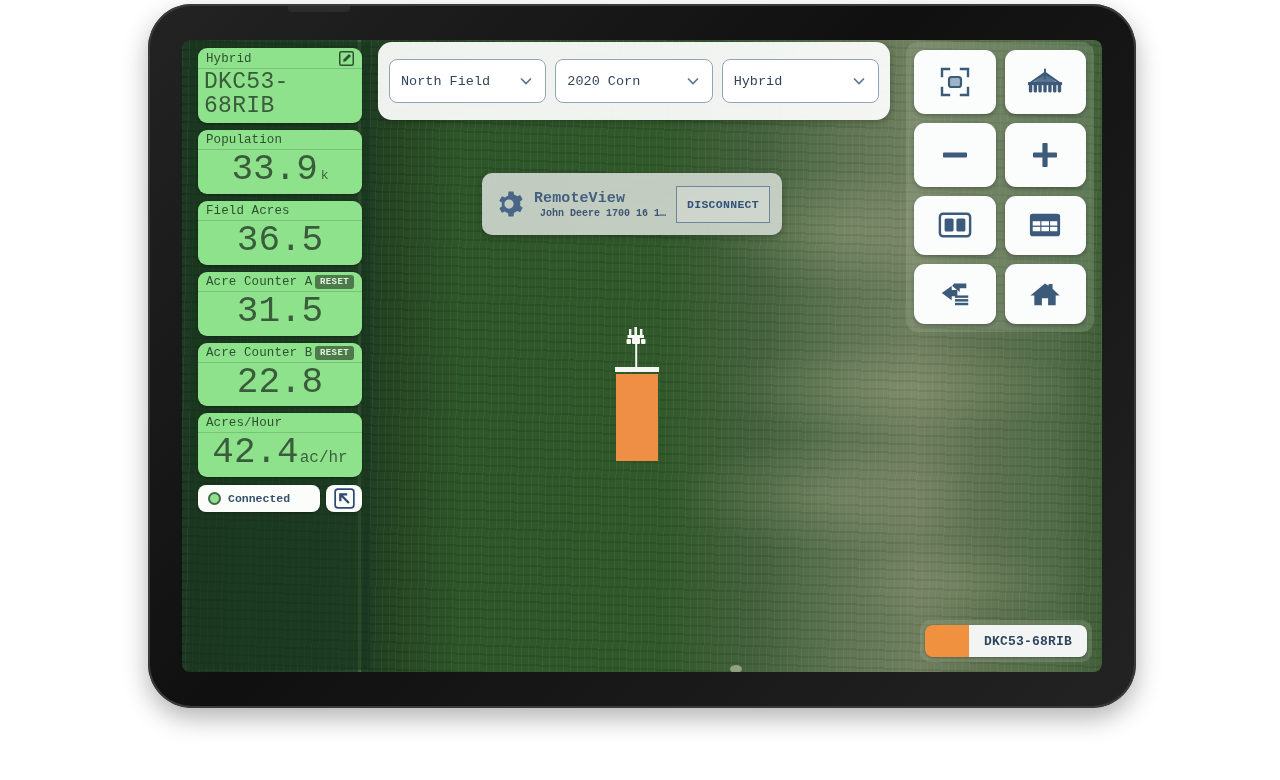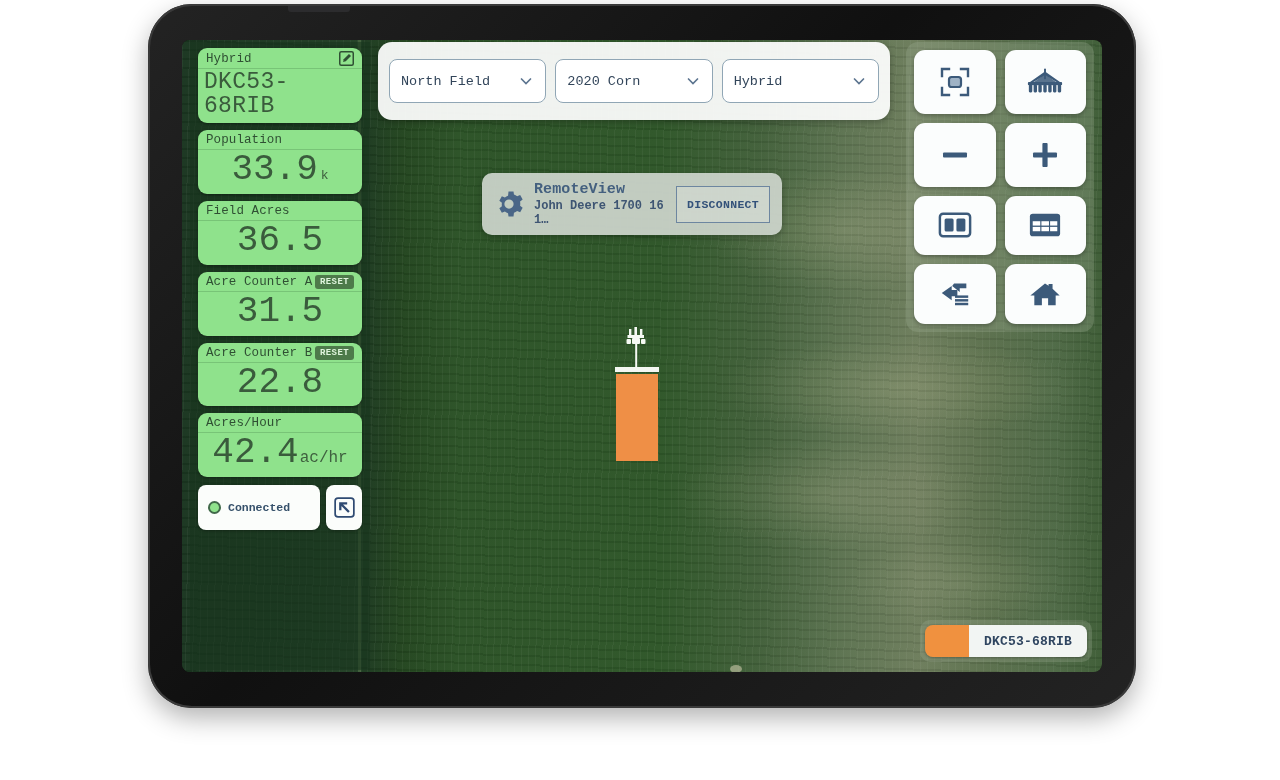"John Deere 1700 16 1…" #rv-sub { font-size: 12px -> 10px; text-align: none -> right }
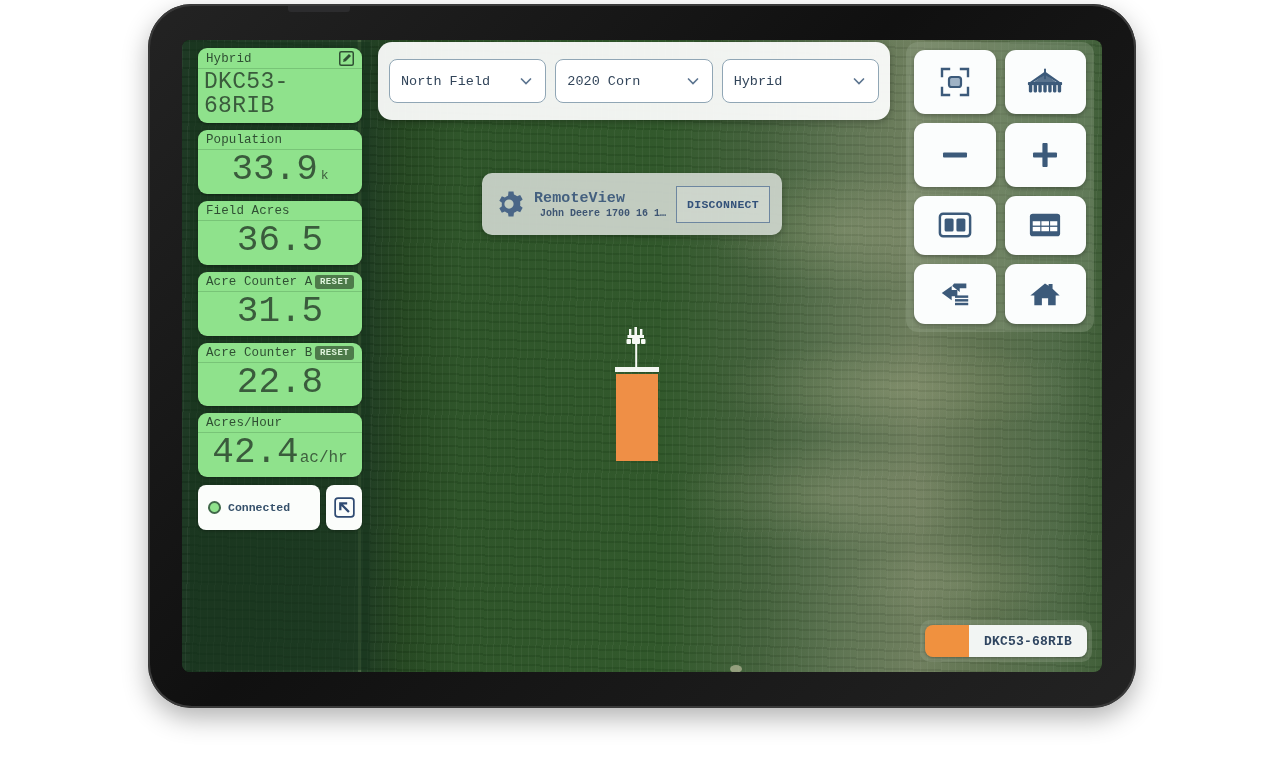"Connected" #connected-pill { padding: 16px 10px -> 7px 10px }
